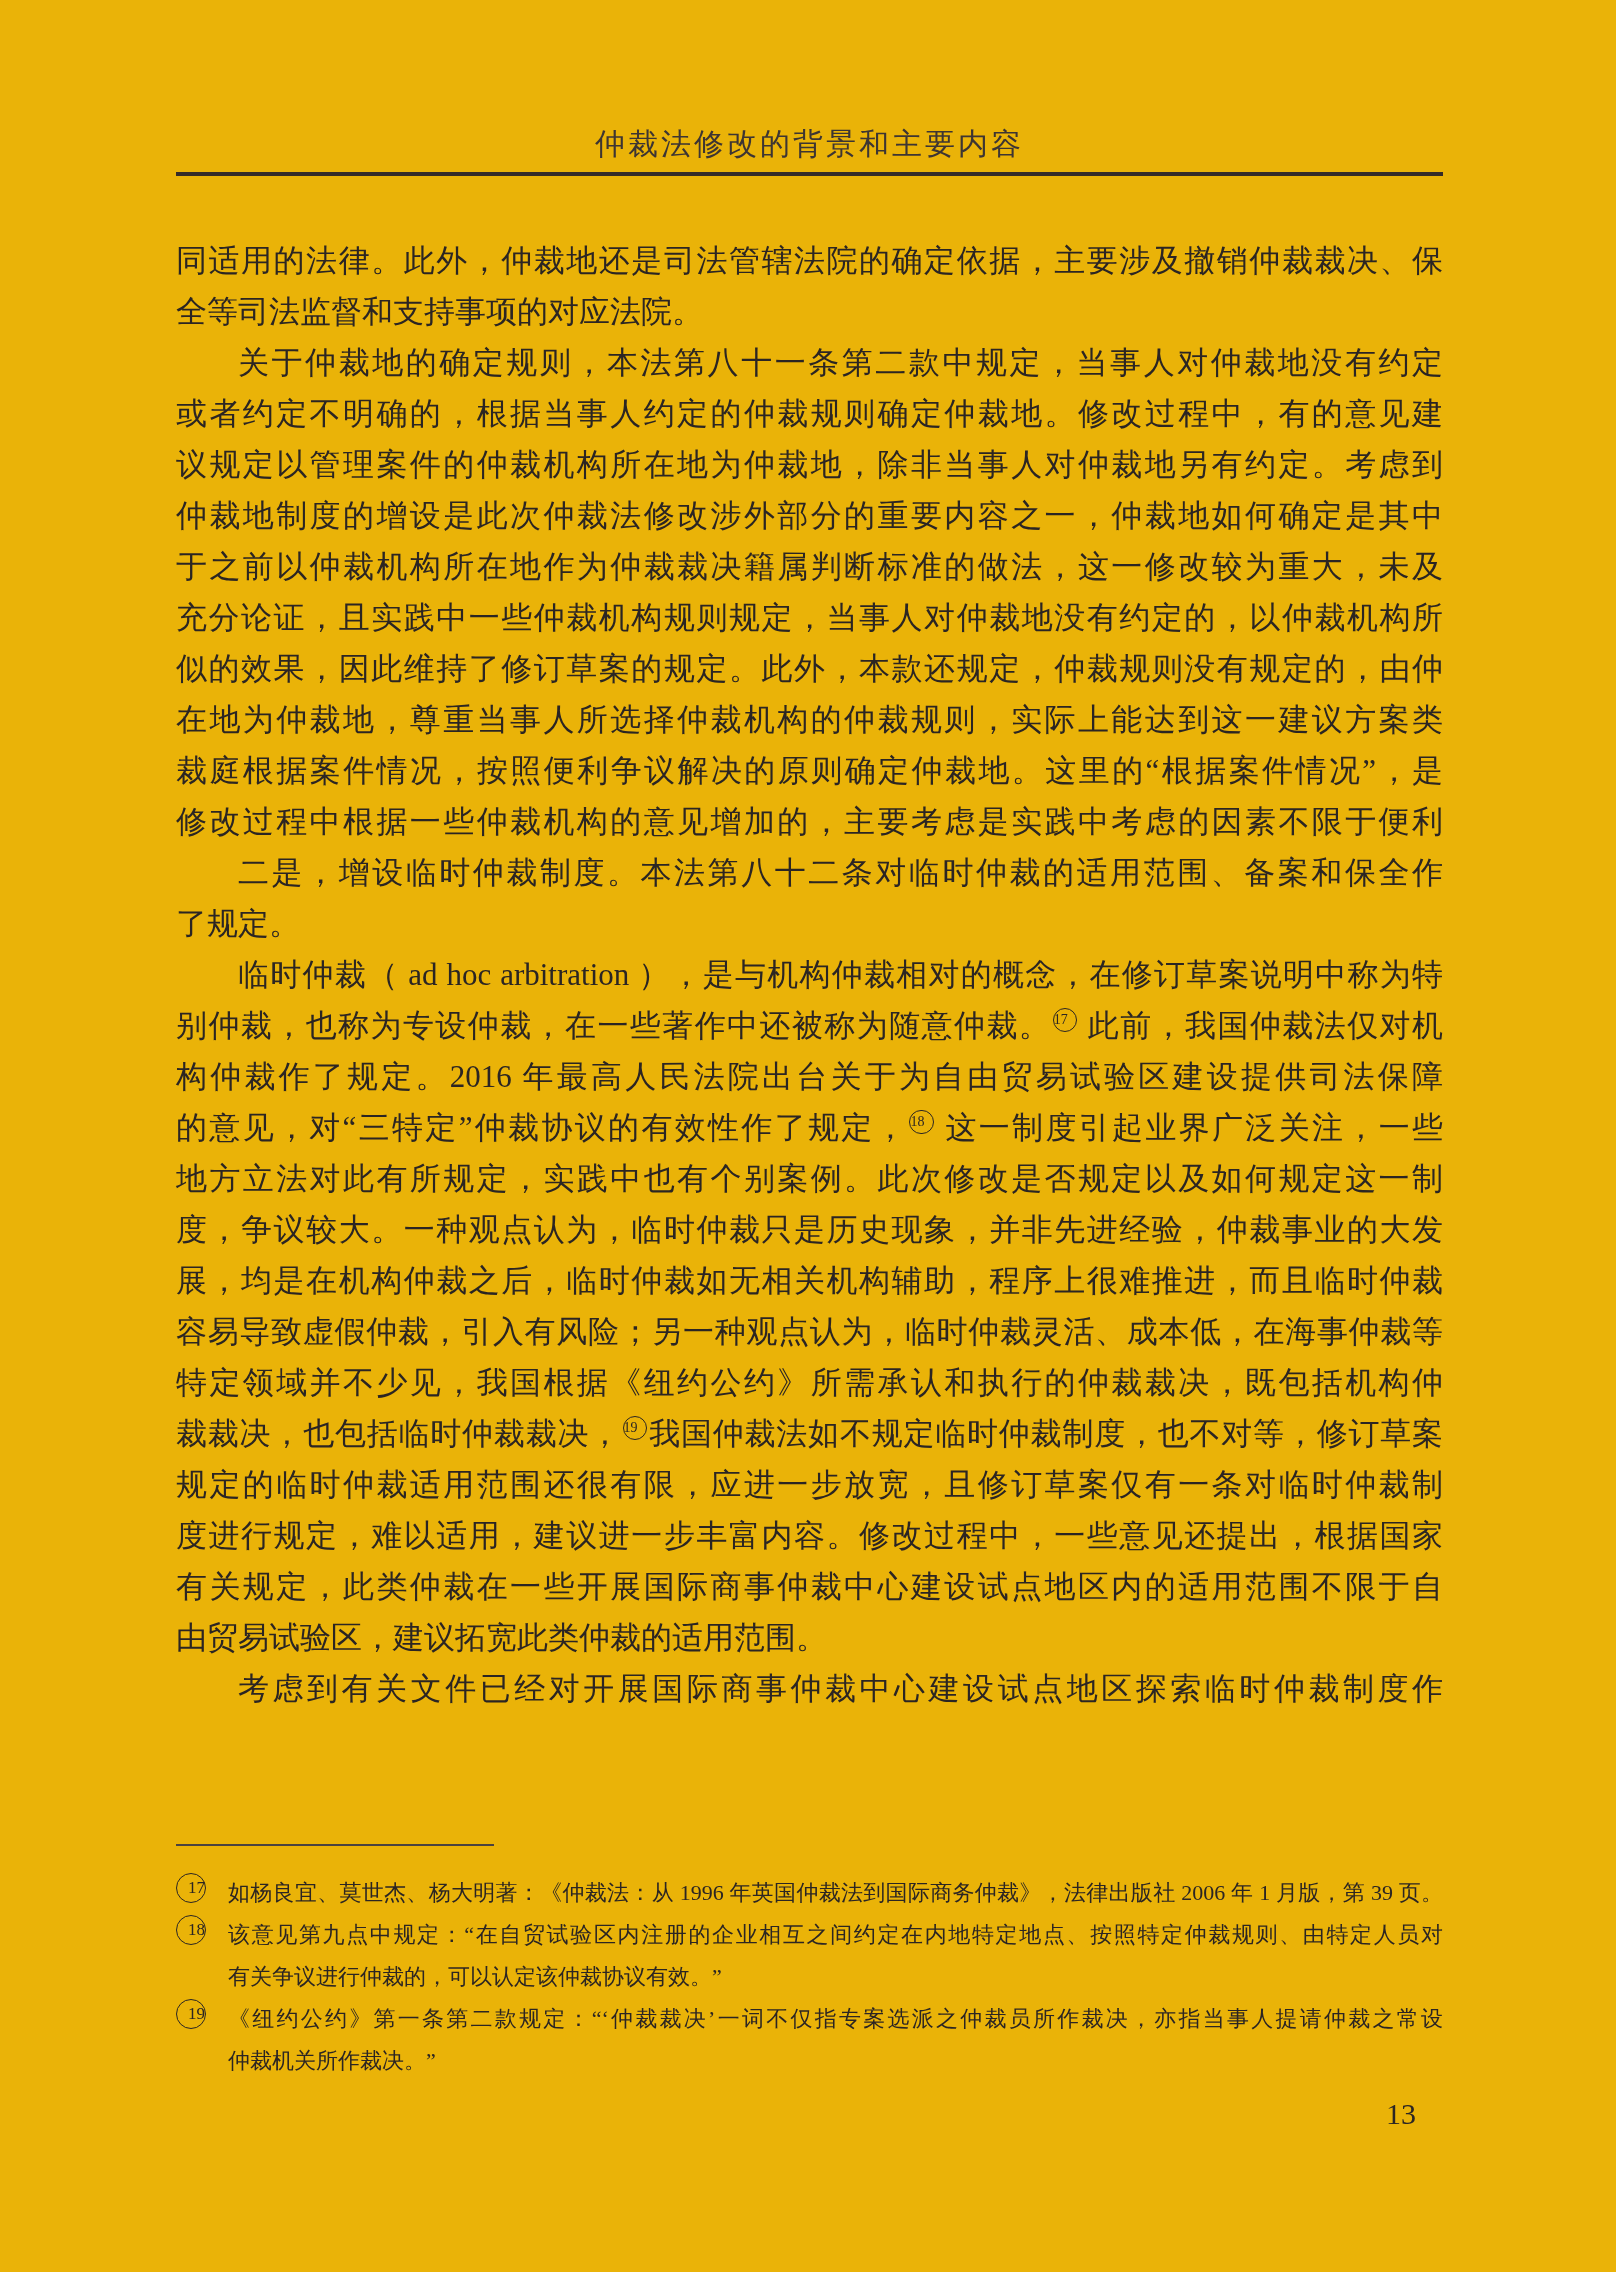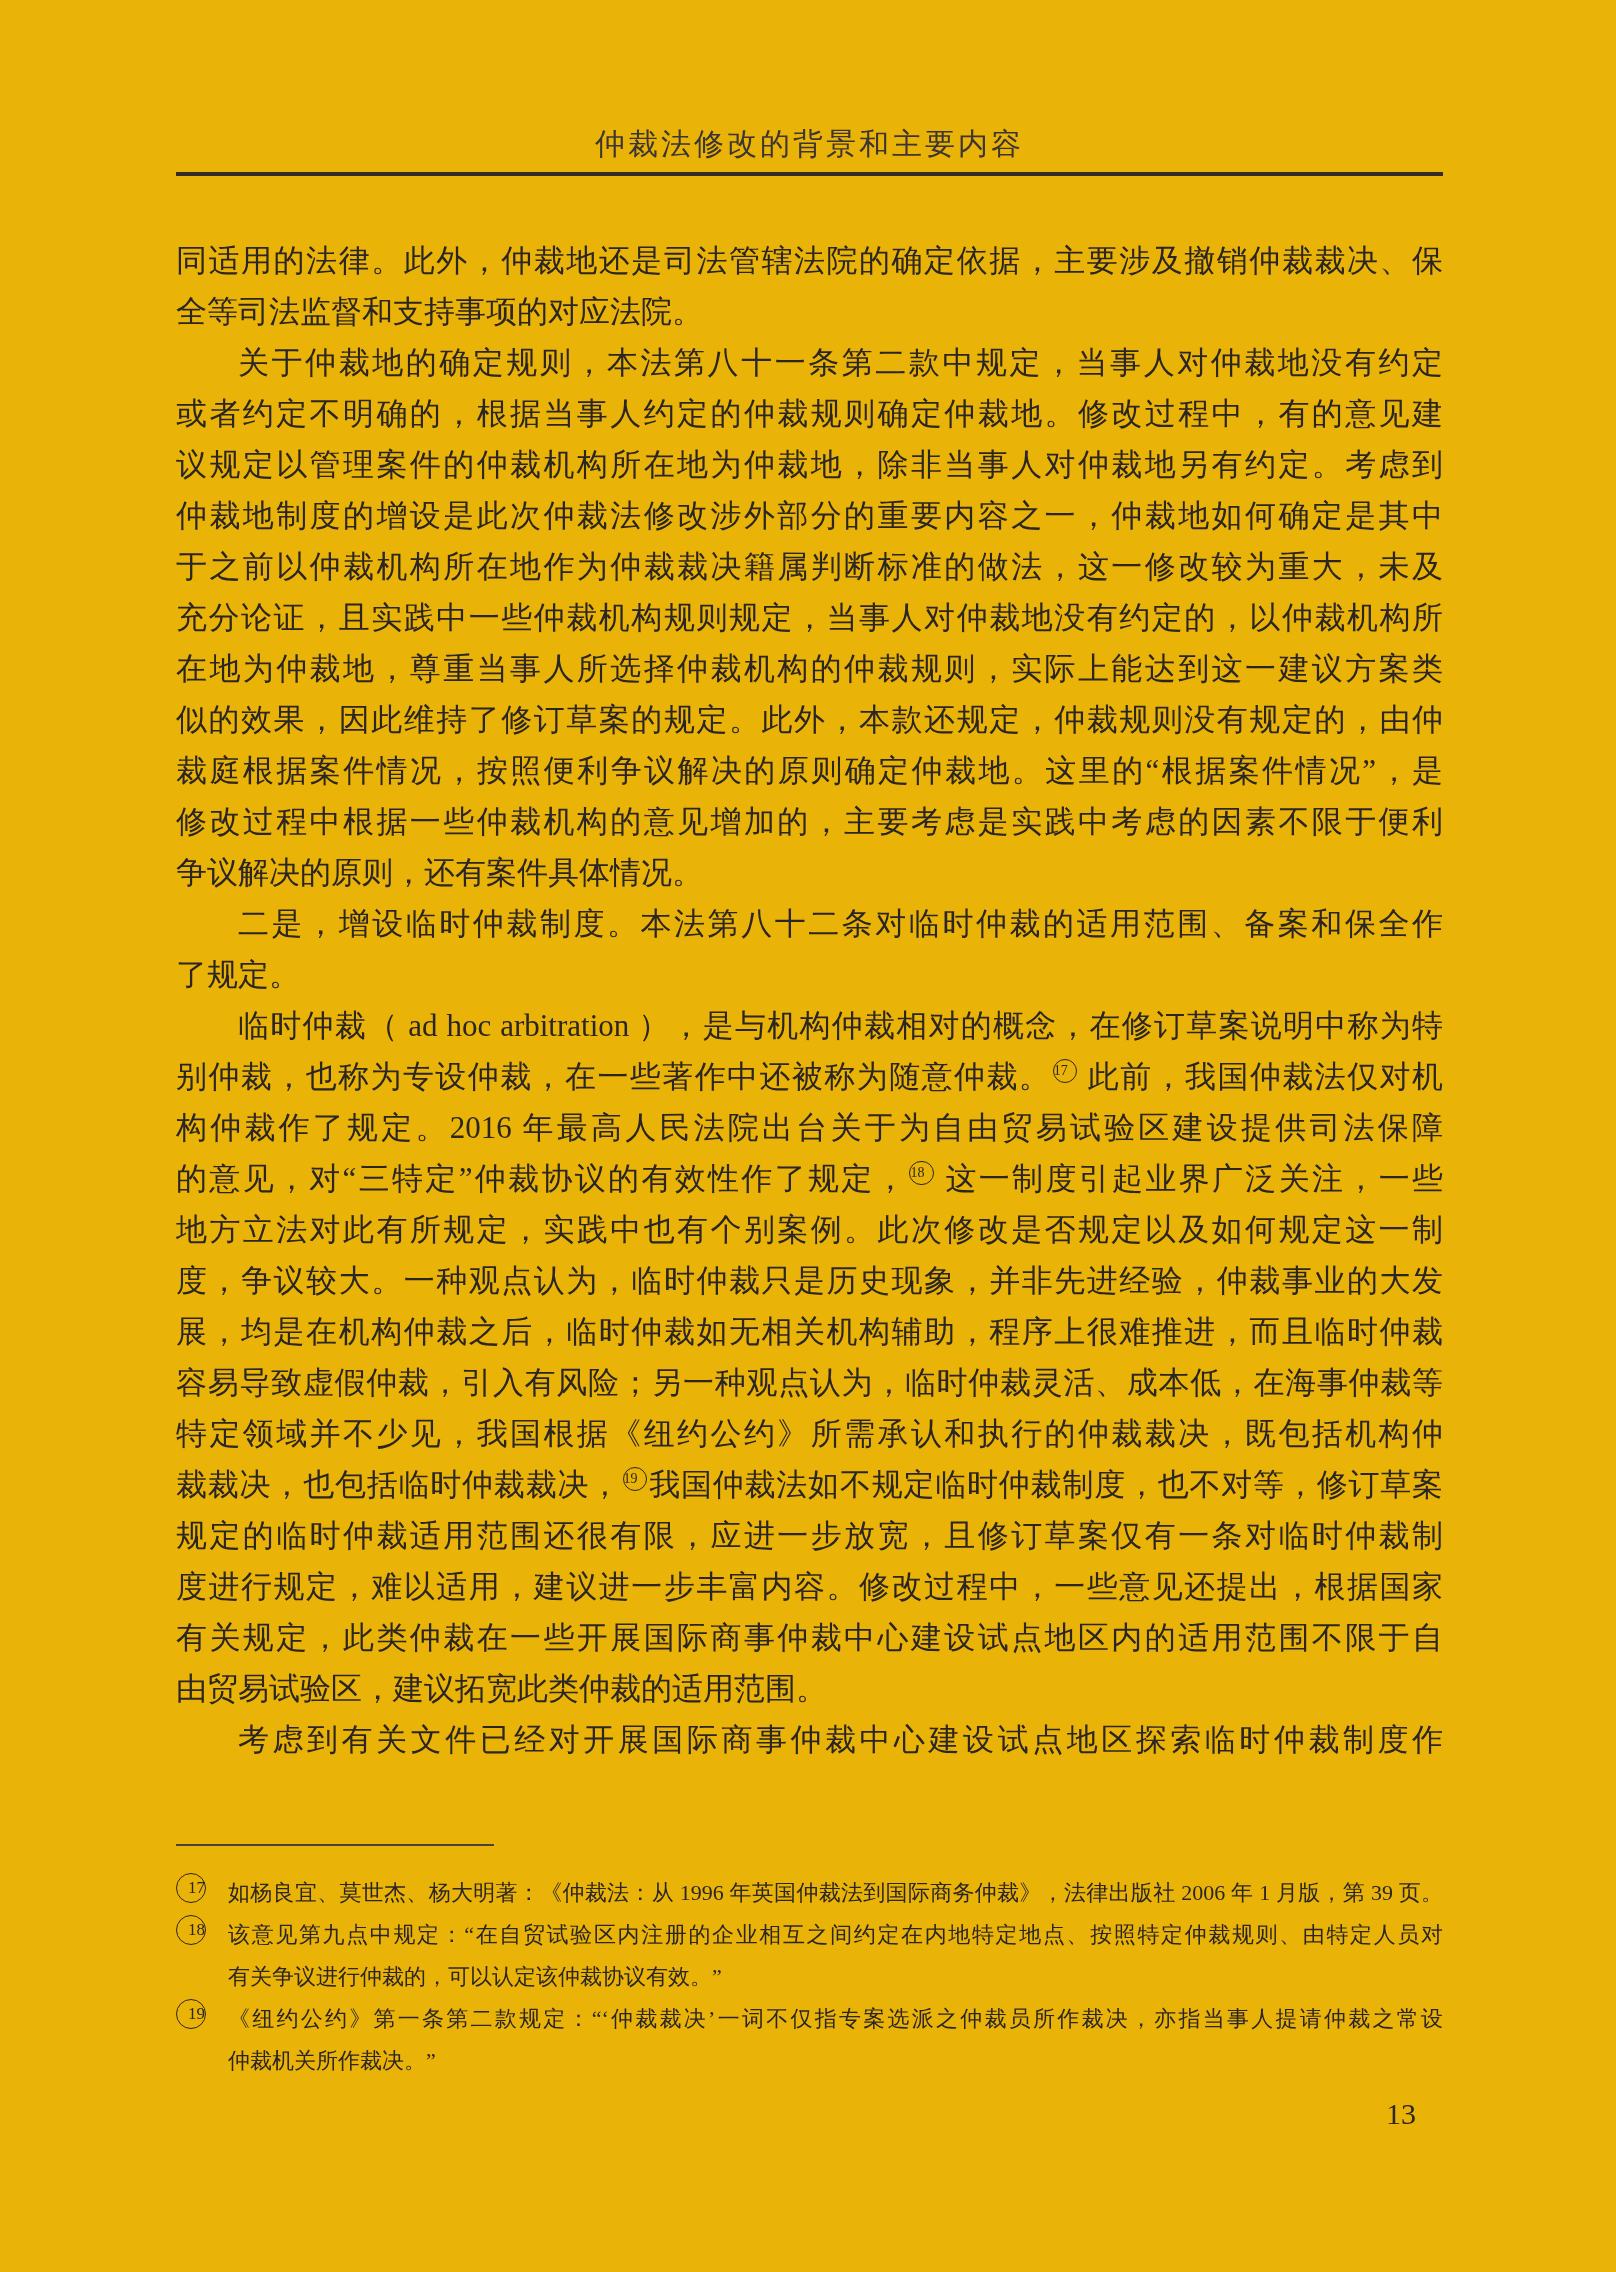"在地为仲裁地，尊重当事人所选择仲裁机构的仲裁规则，实际上能达到这一建议方案类" div.bline { order: before "似的效果，因此维持了修订草案的规定。此外，本款还规定，仲裁规则没有规定的，由仲" -> after "似的效果，因此维持了修订草案的规定。此外，本款还规定，仲裁规则没有规定的，由仲" }
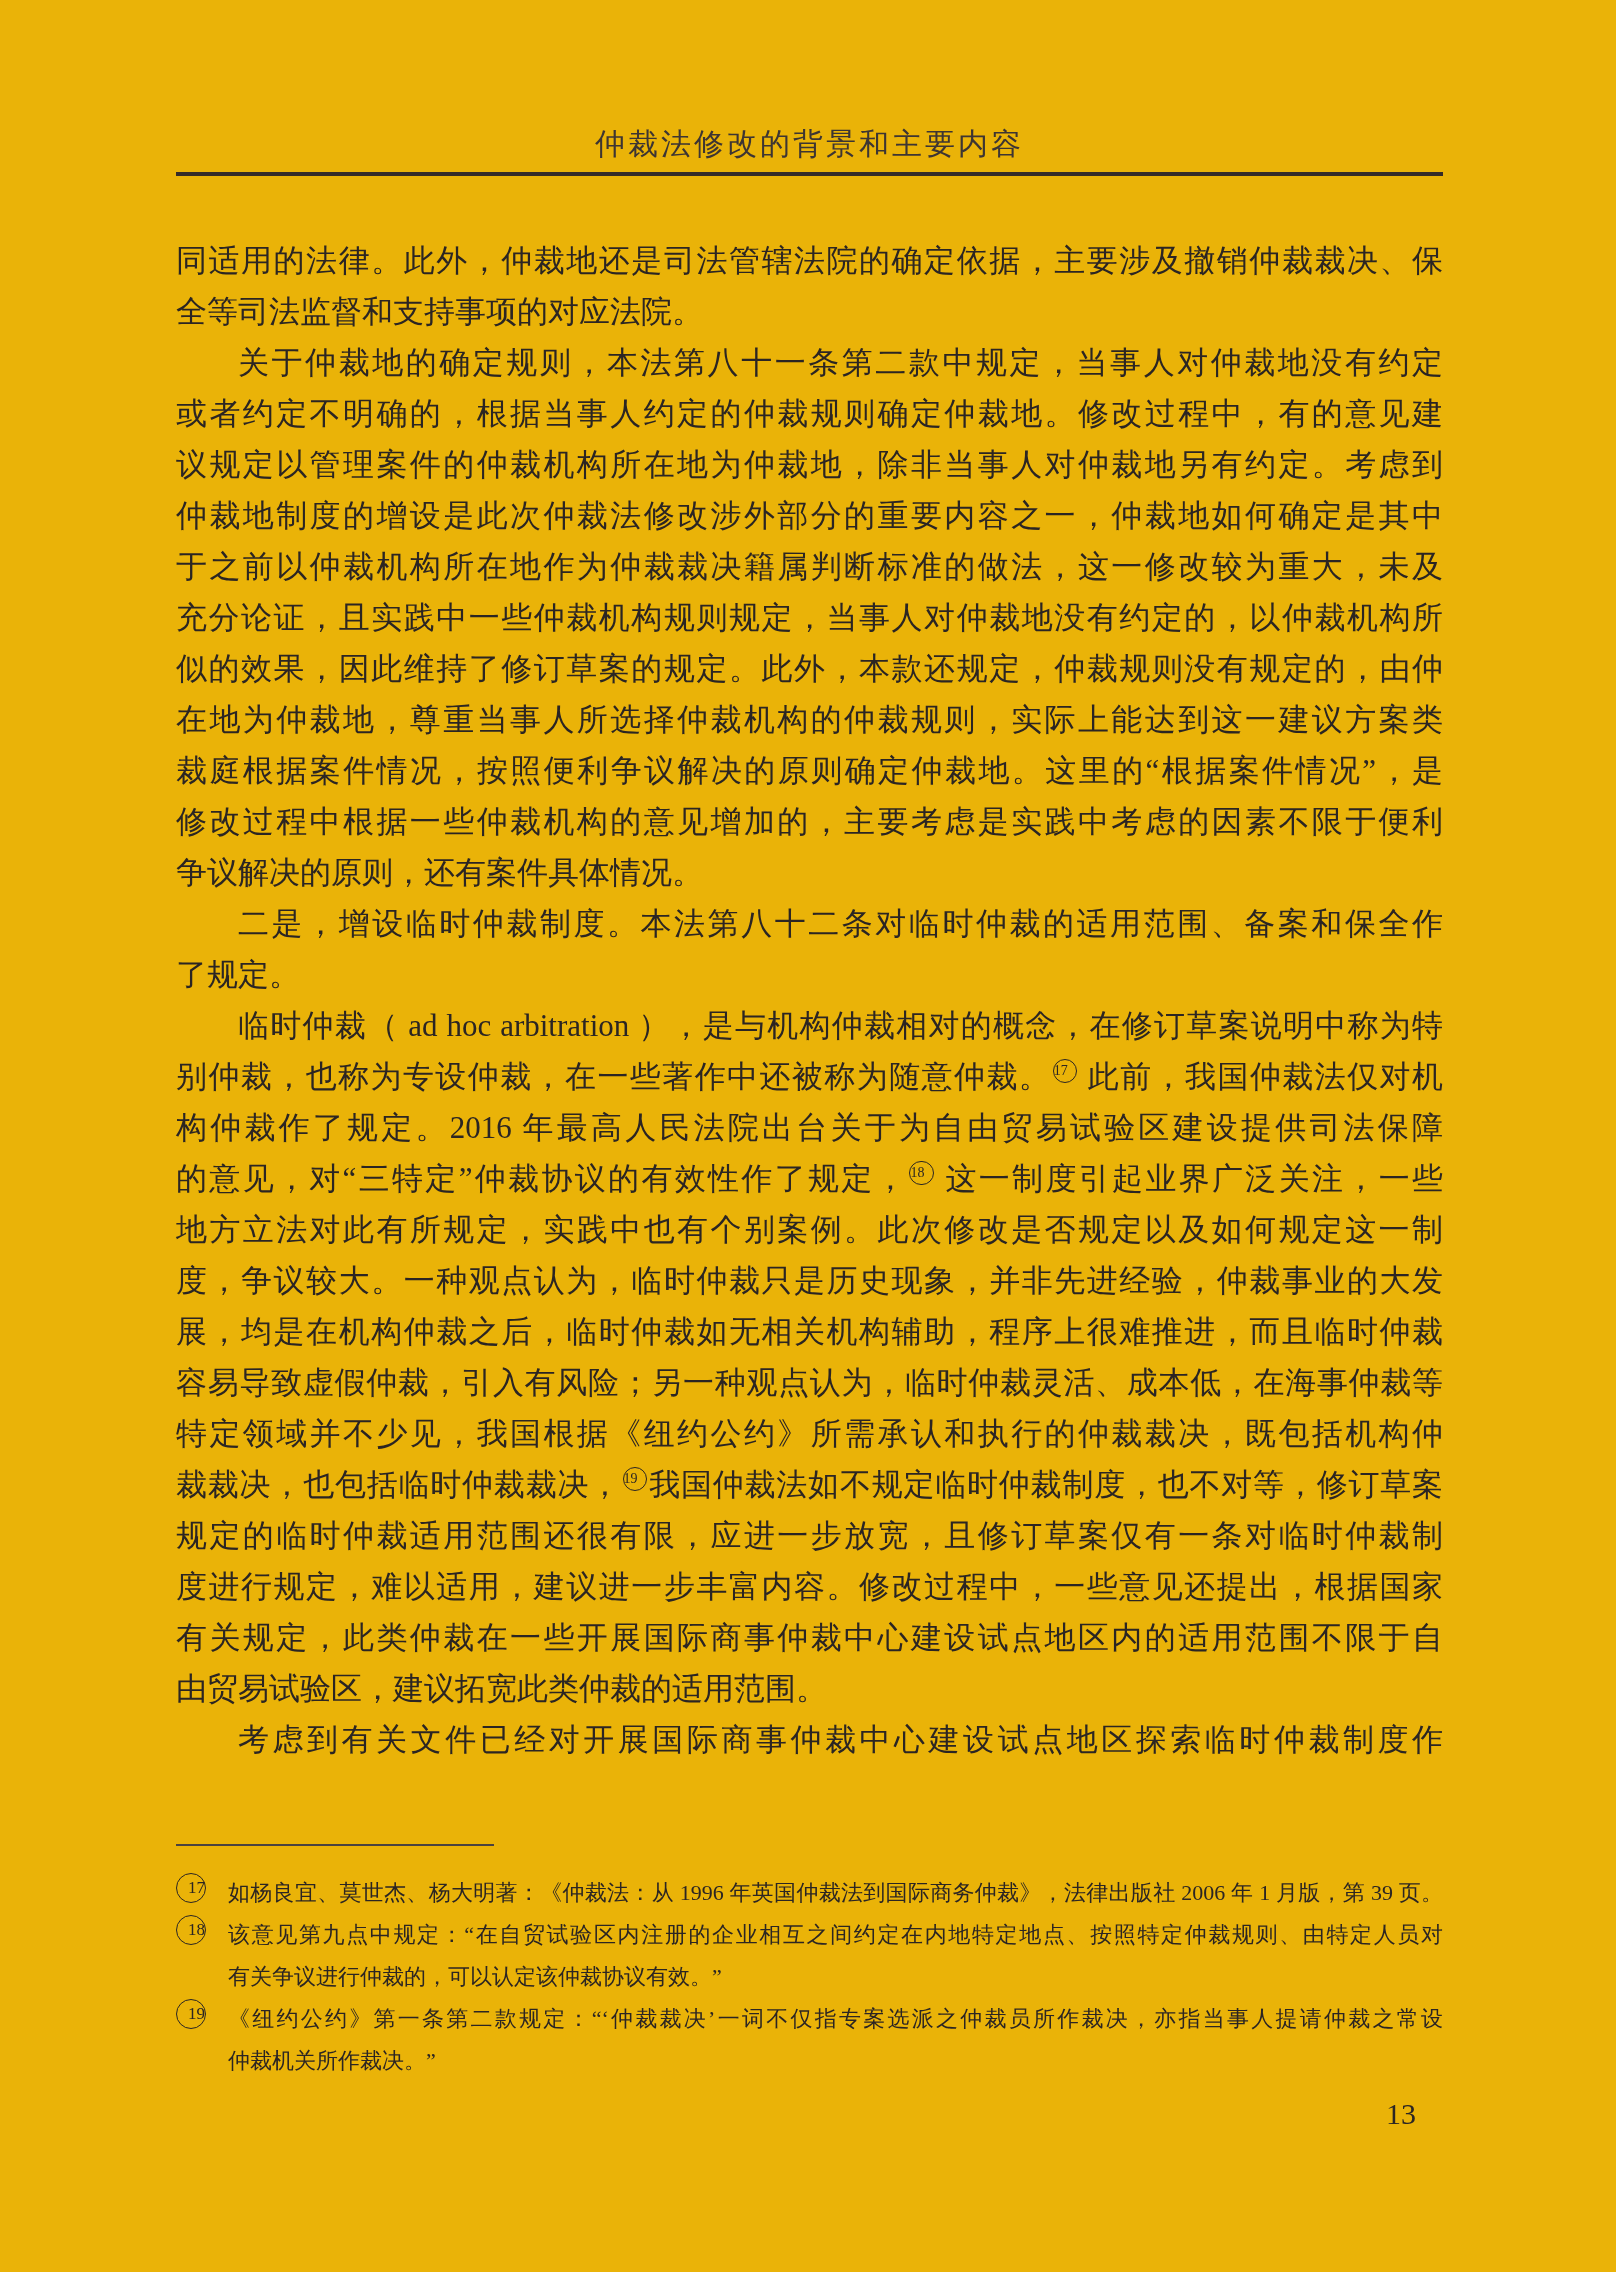"争议解决的原则，还有案件具体情况。" div.bline { html: <div>争议解决的原则，还有案件具体情况。</div> -> none }
